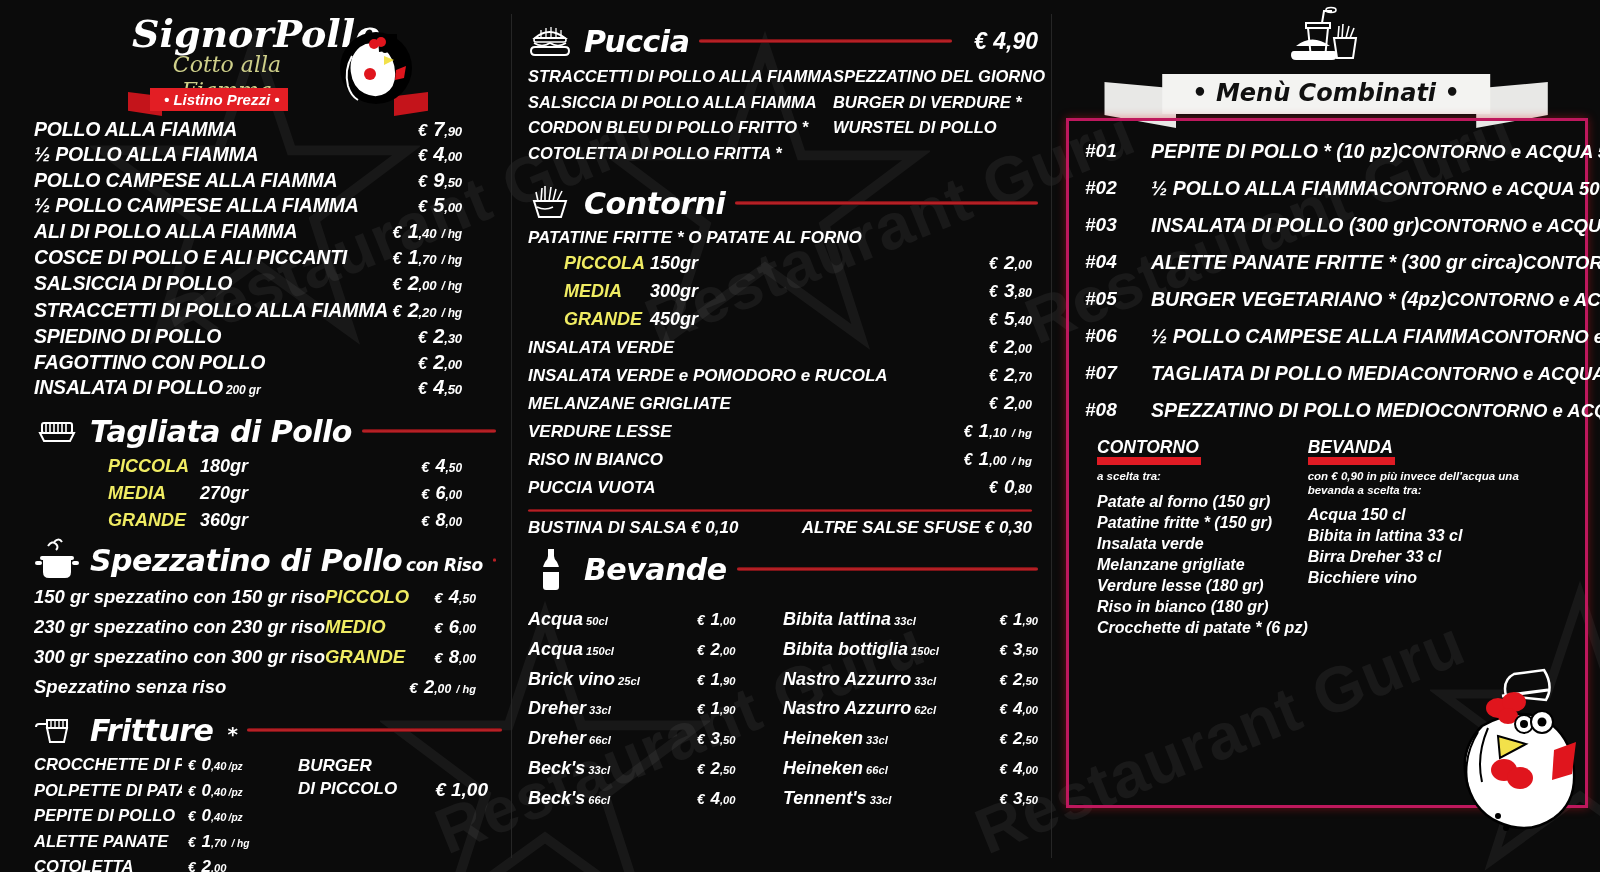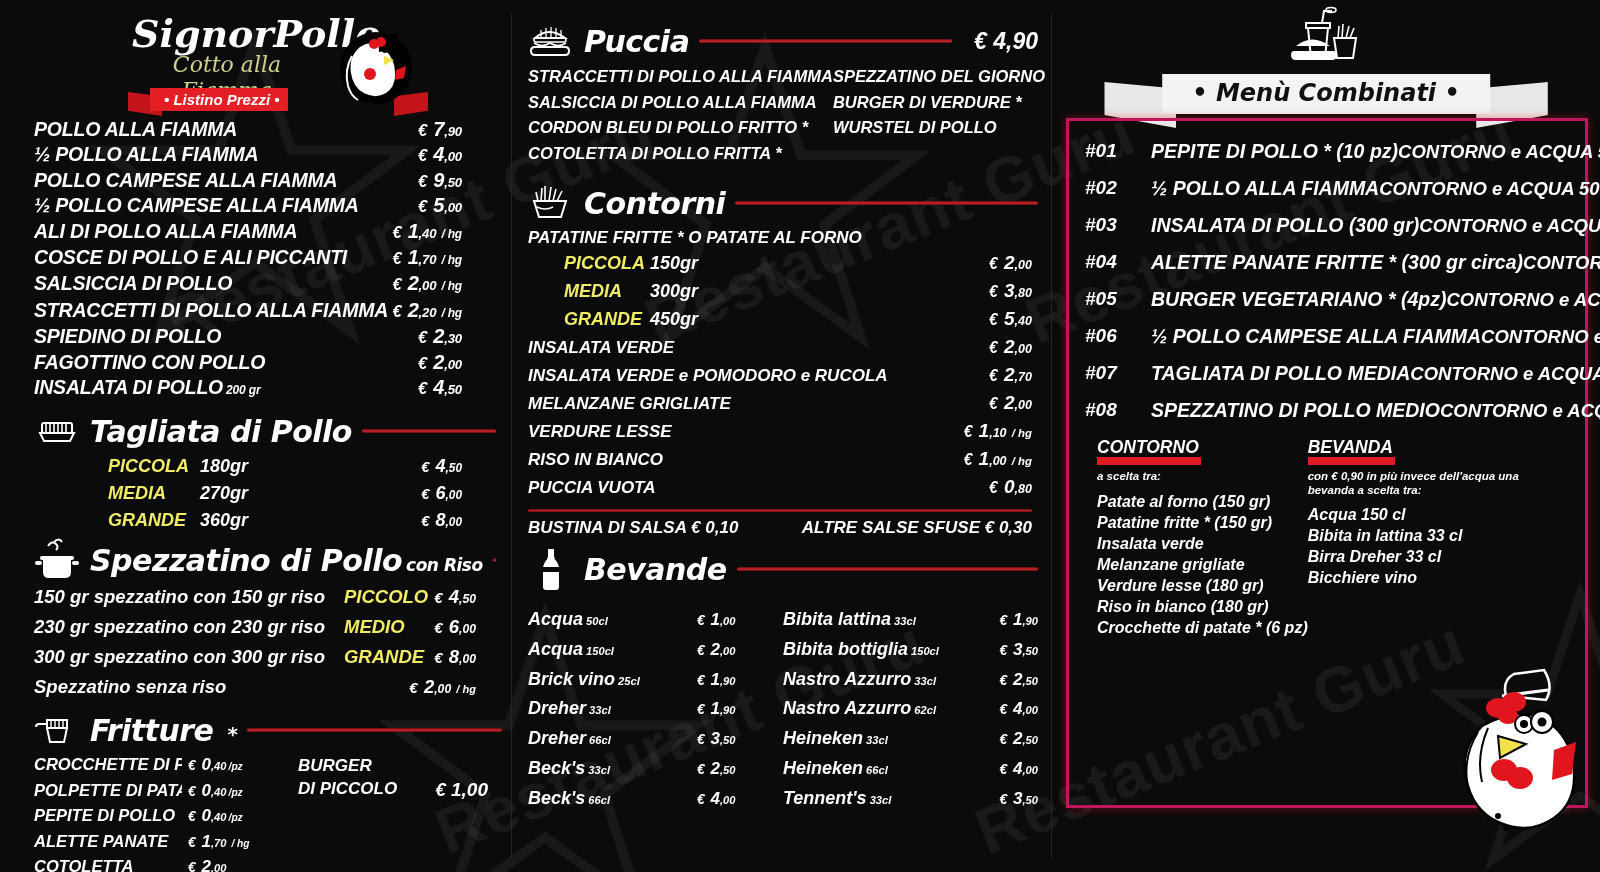"PICCOLO" .spz .tag { margin-left: 19px -> 0 }
